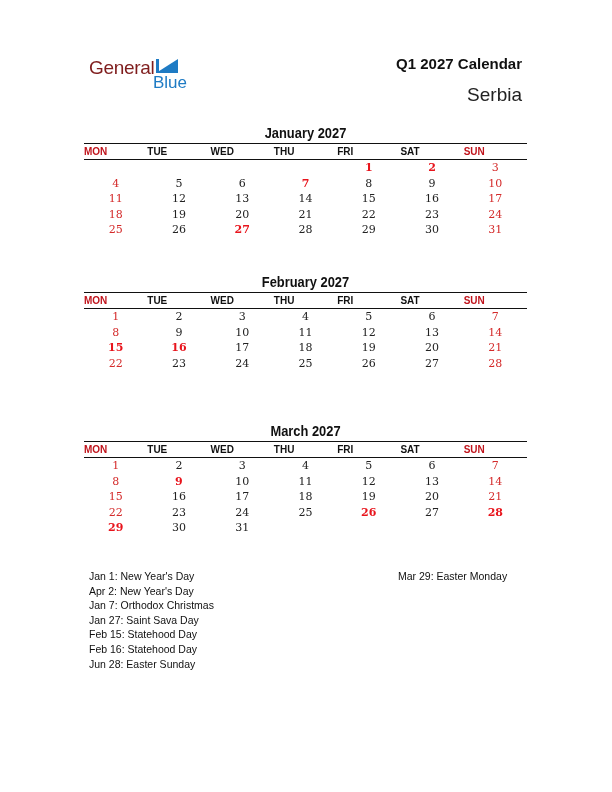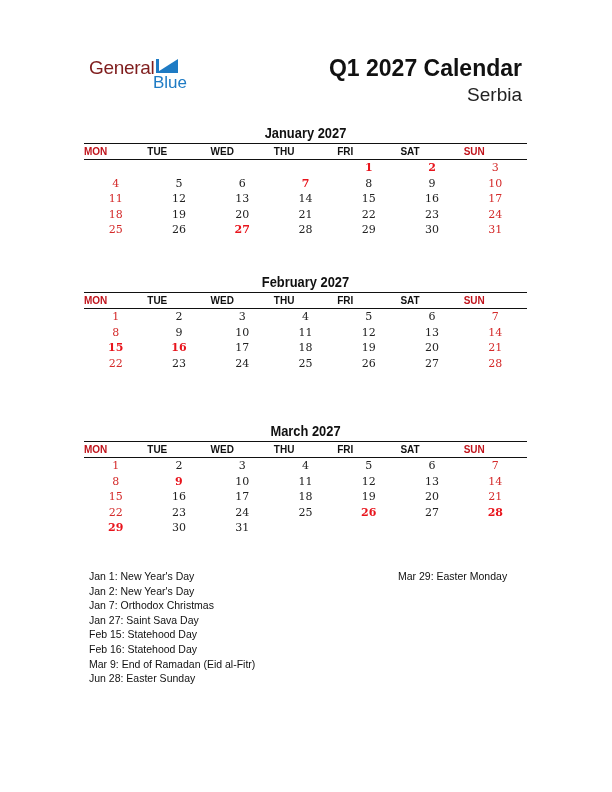"Q1 2027 Calendar" .title { font-size: 23px -> 15px }
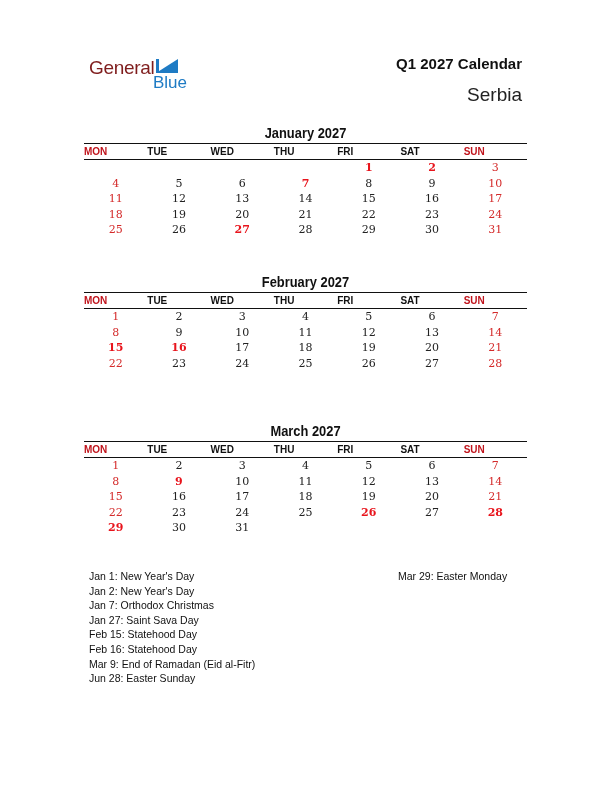"Jan 2: New Year's Day" div { text: Jan -> Apr }
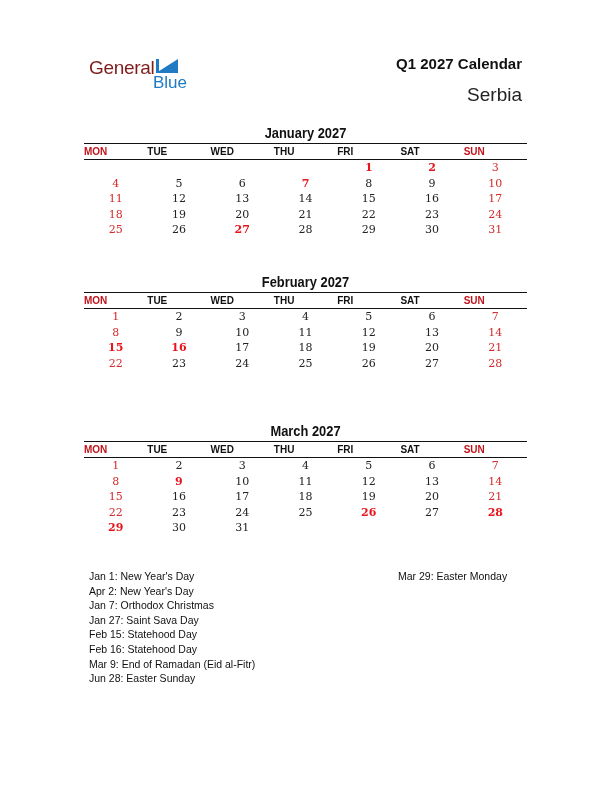"Mar 9: End of Ramadan" div { html: <div>Mar 9: End of Ramadan (Eid al-Fitr)</div> -> none }
